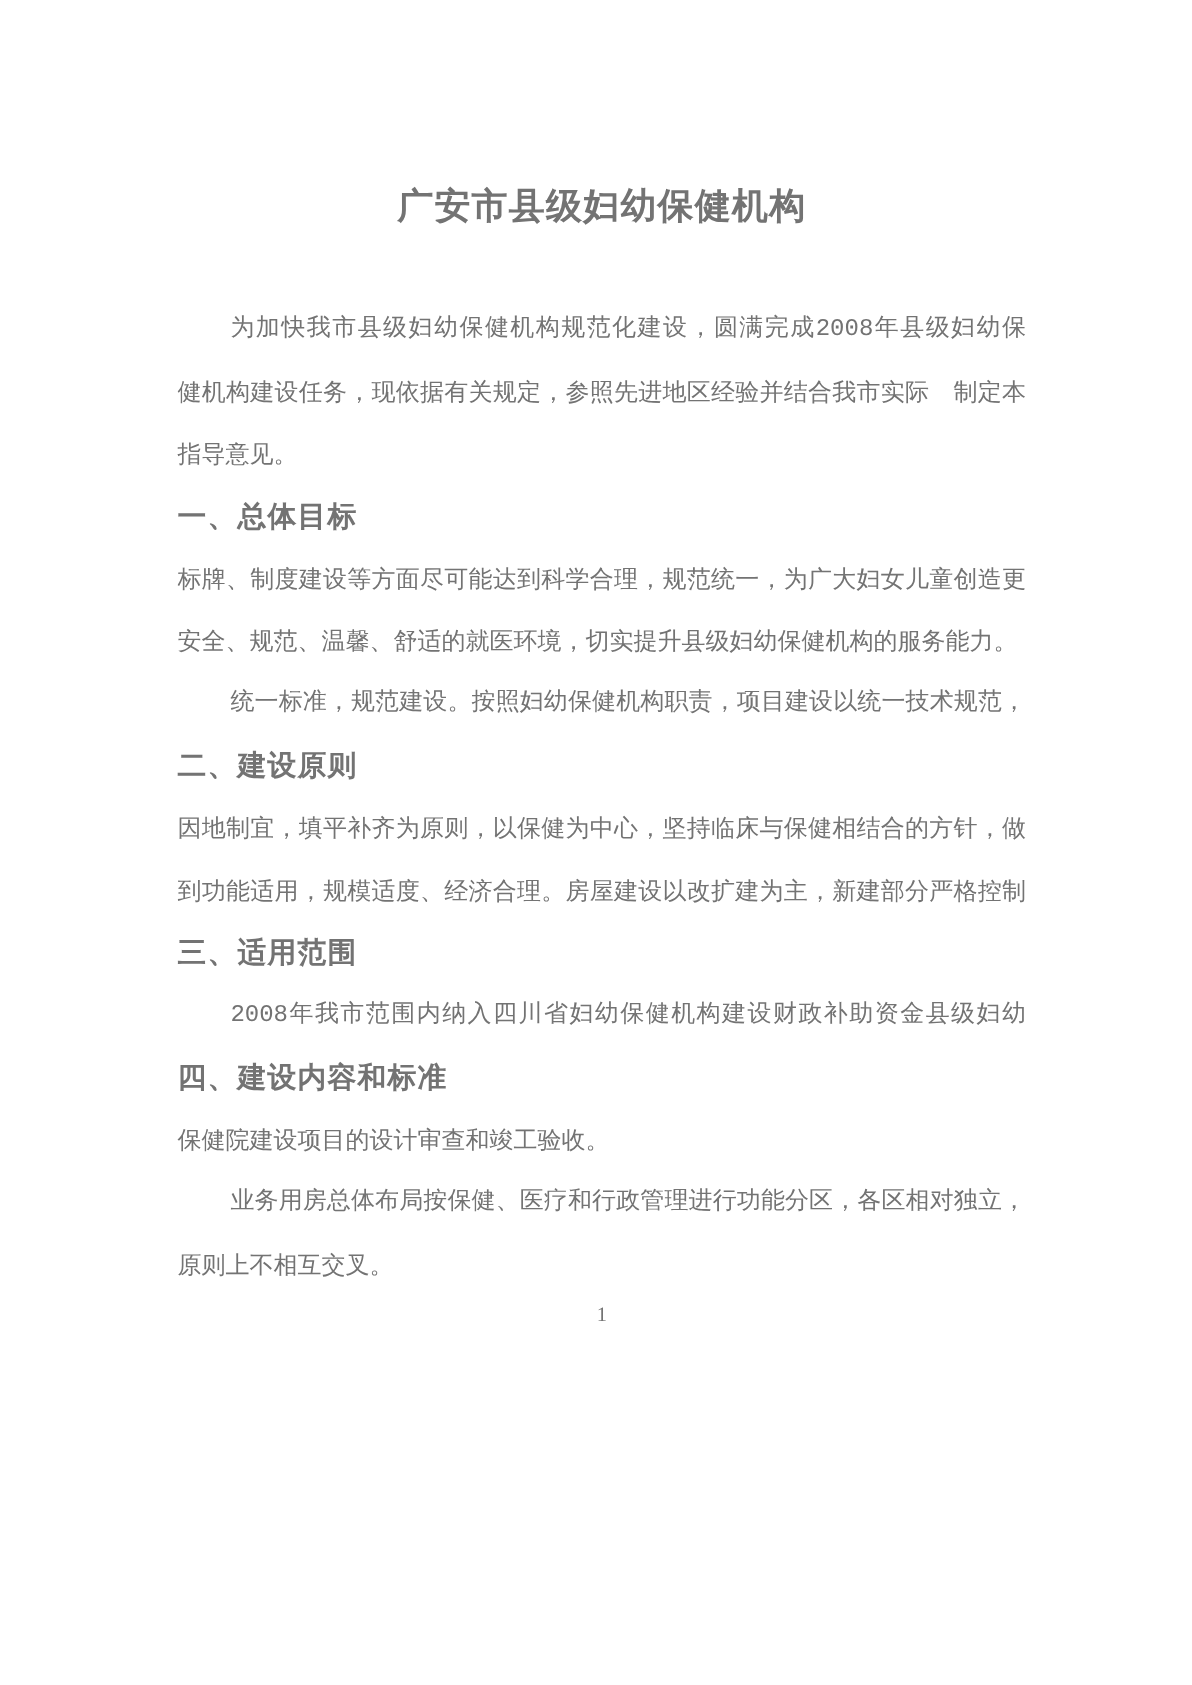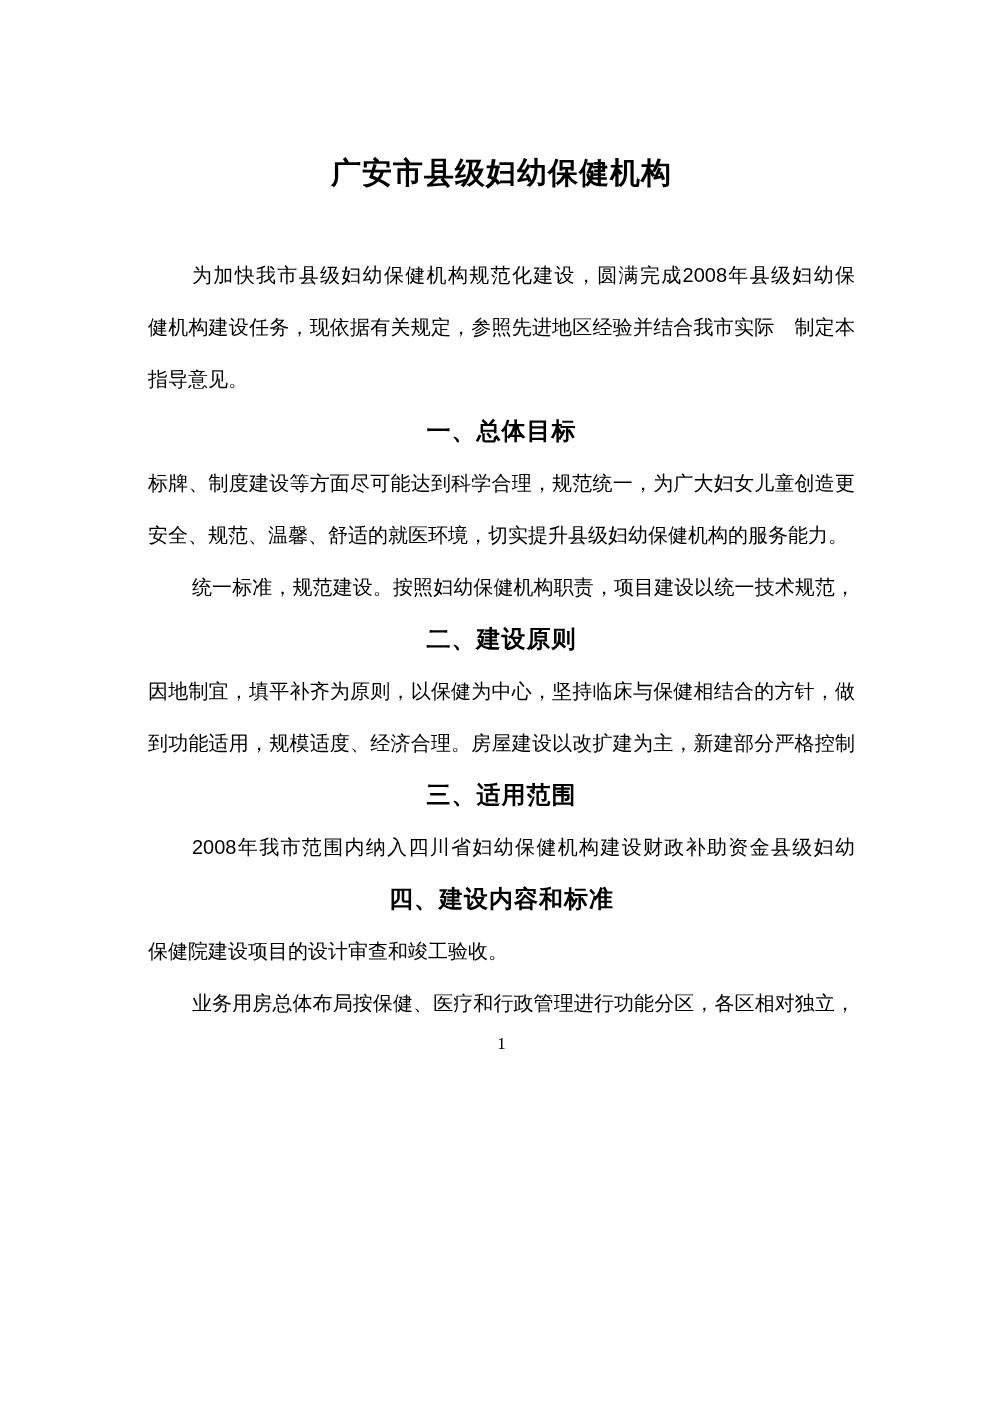"广安市县级妇幼保健机构" .page { color: #000000 -> #737373 }
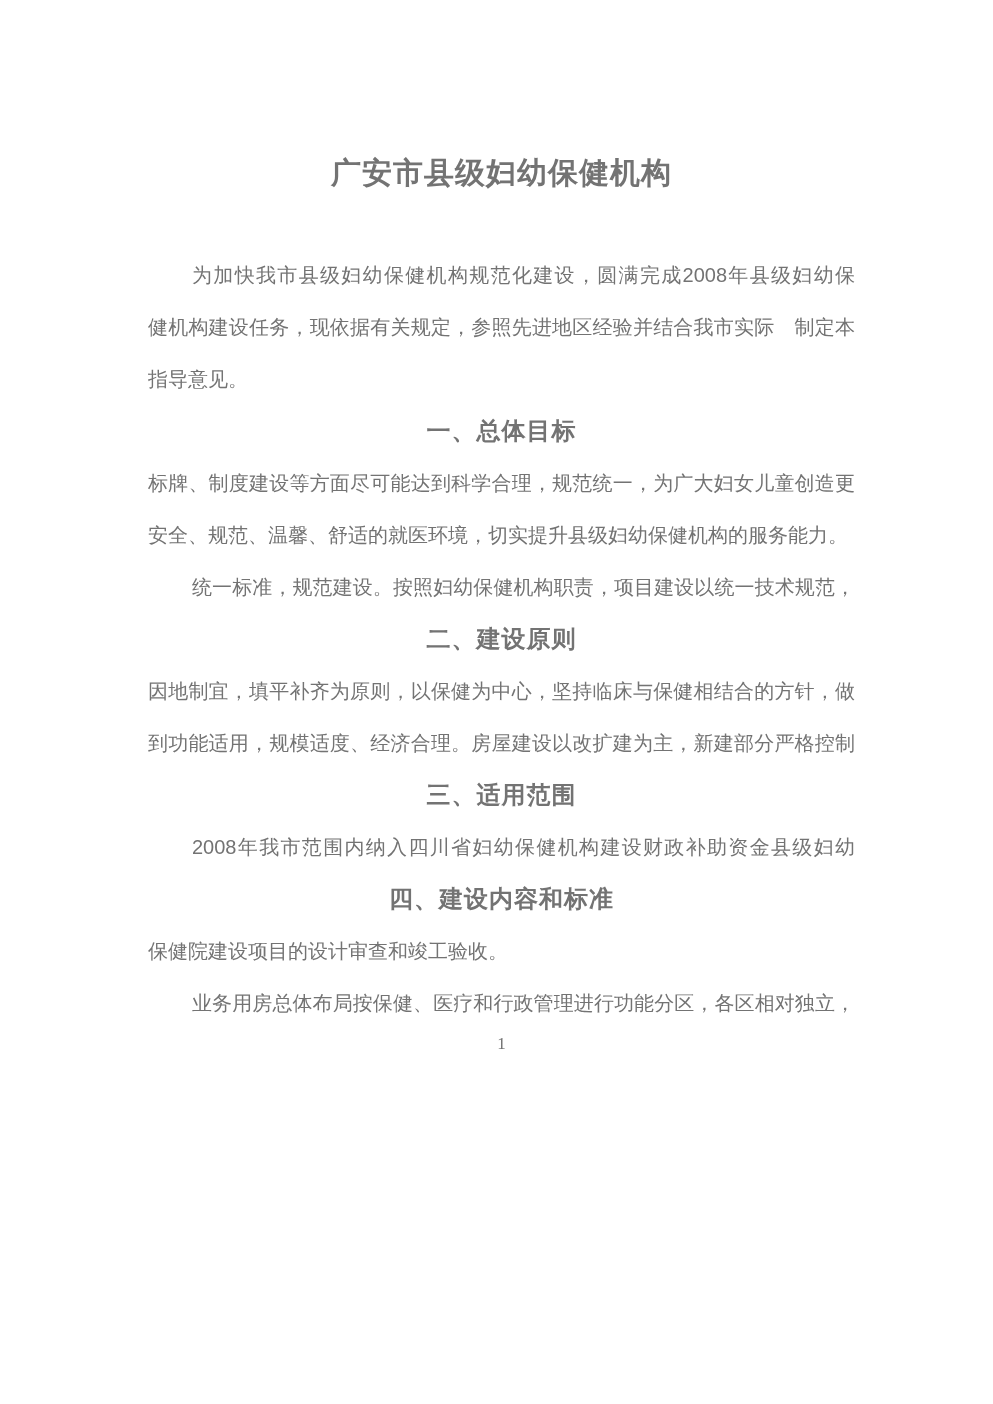"为加快我市县级妇幼保健机构规范化建设，圆满完成2008年县级妇幼保" .indent { font-family: none -> Liberation Mono, monospace }
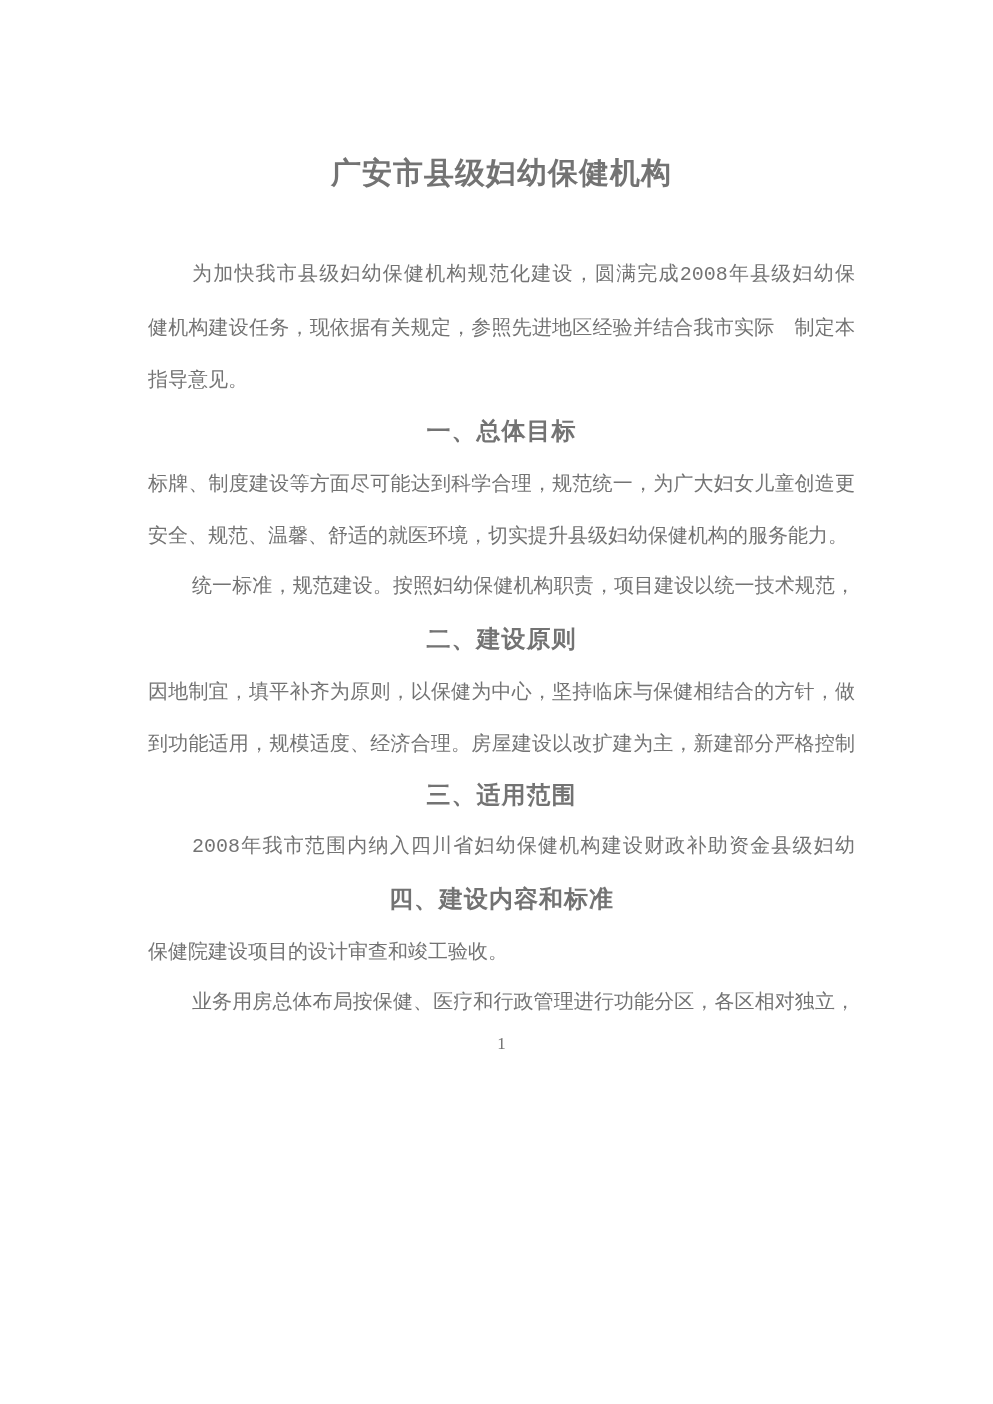"一、总体目标" .heading { text-align: center -> none }
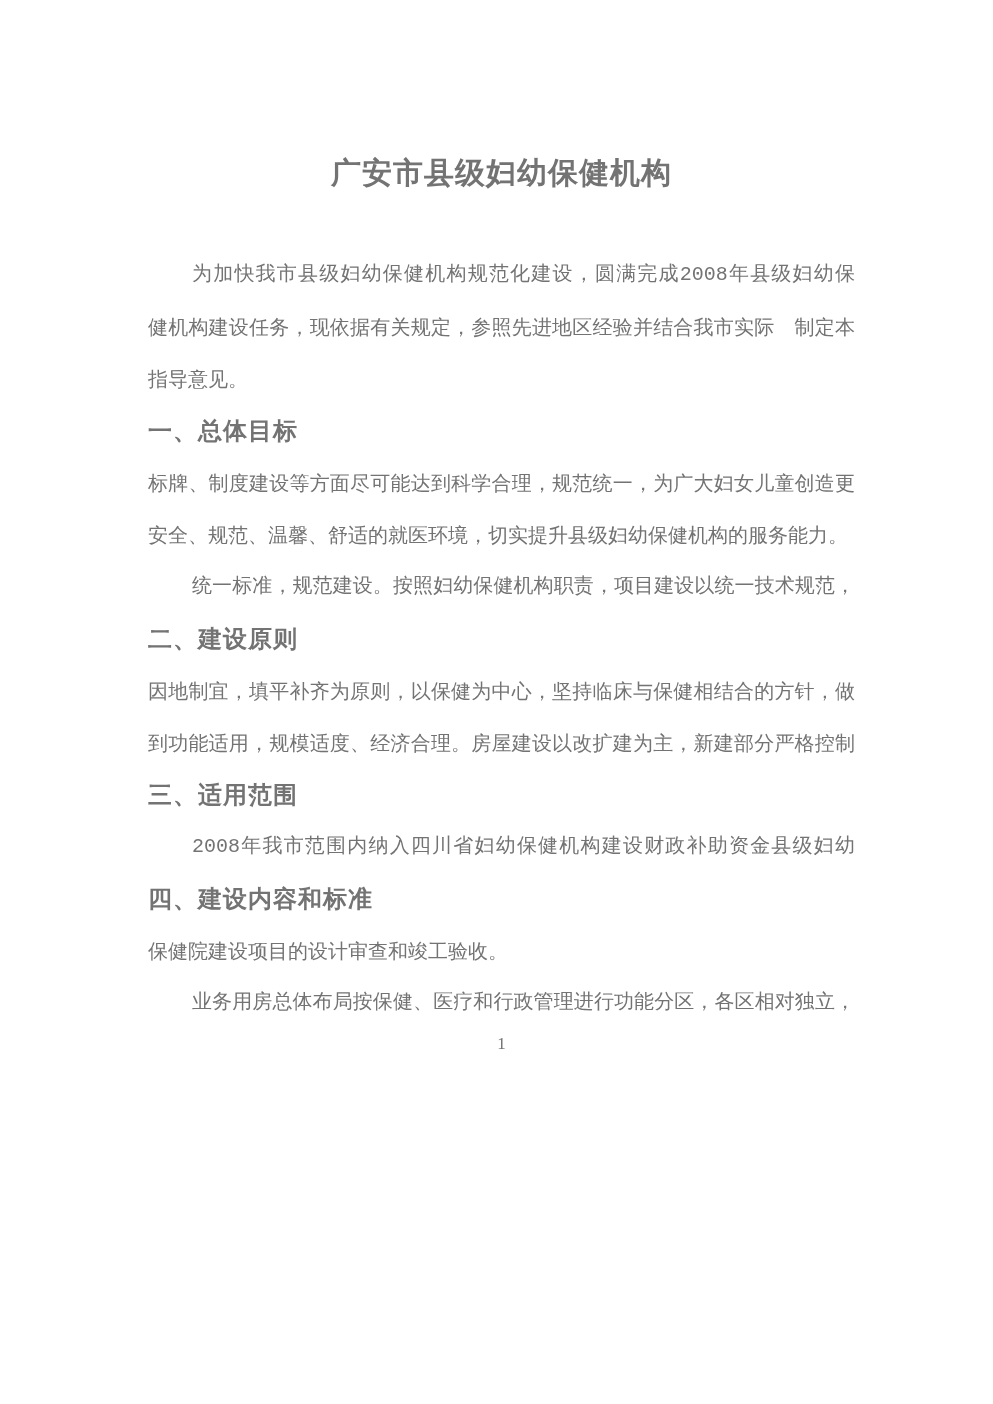"原则上不相互交叉。" div.ln { html: none -> <div>原则上不相互交叉。</div> }
